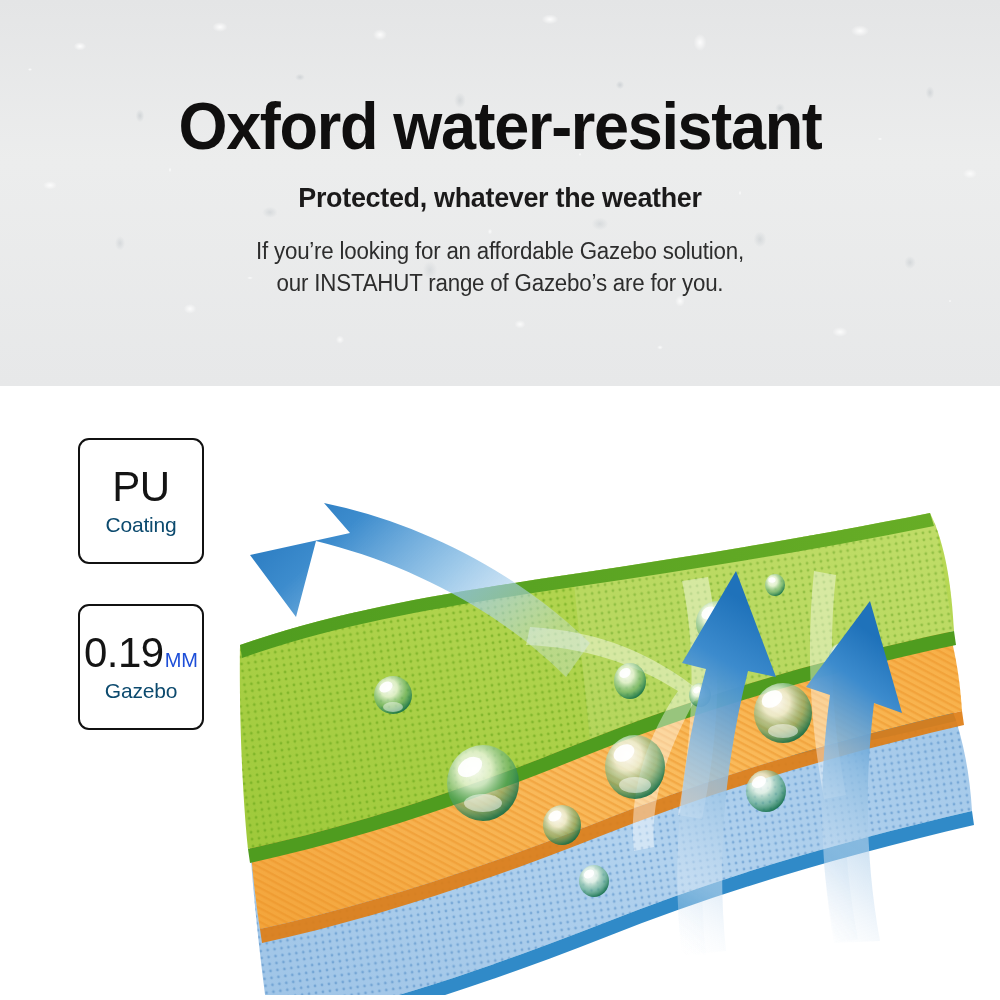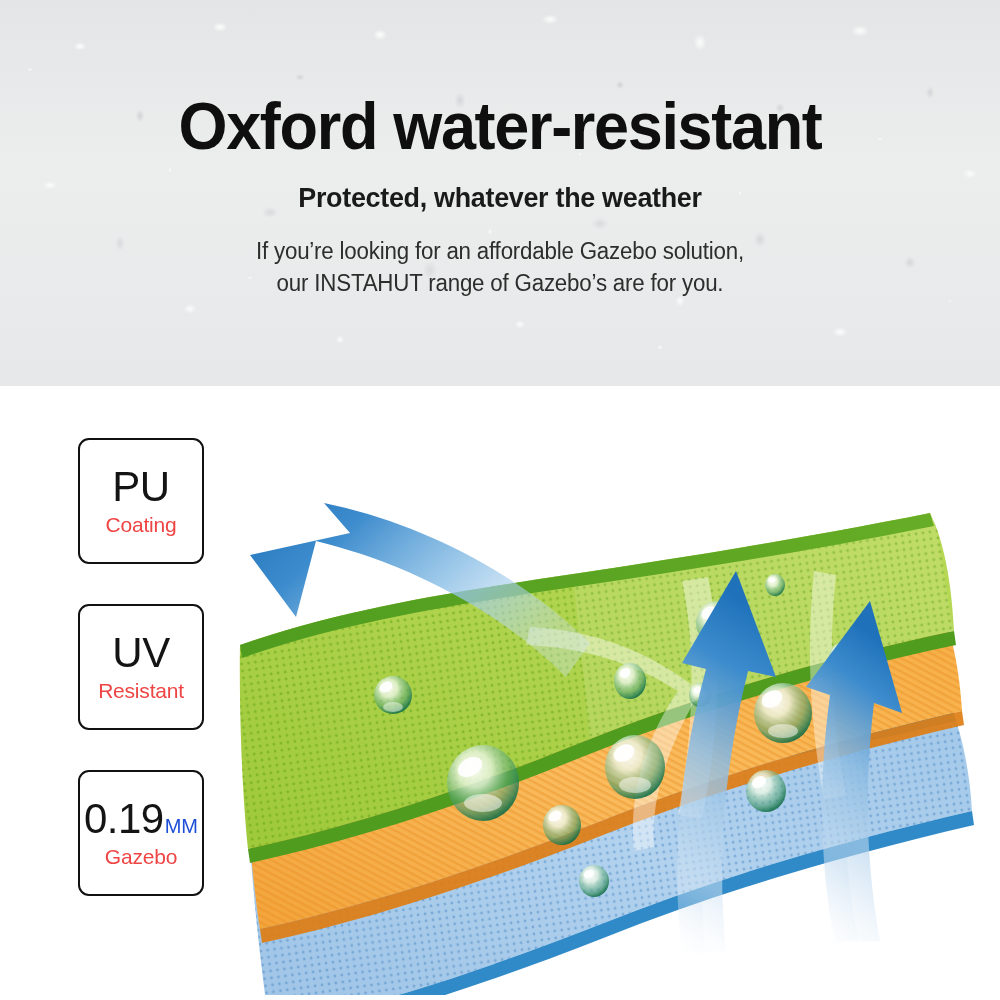"Coating" .badge-secondary { color: #ef4444 -> #0c4a6e }
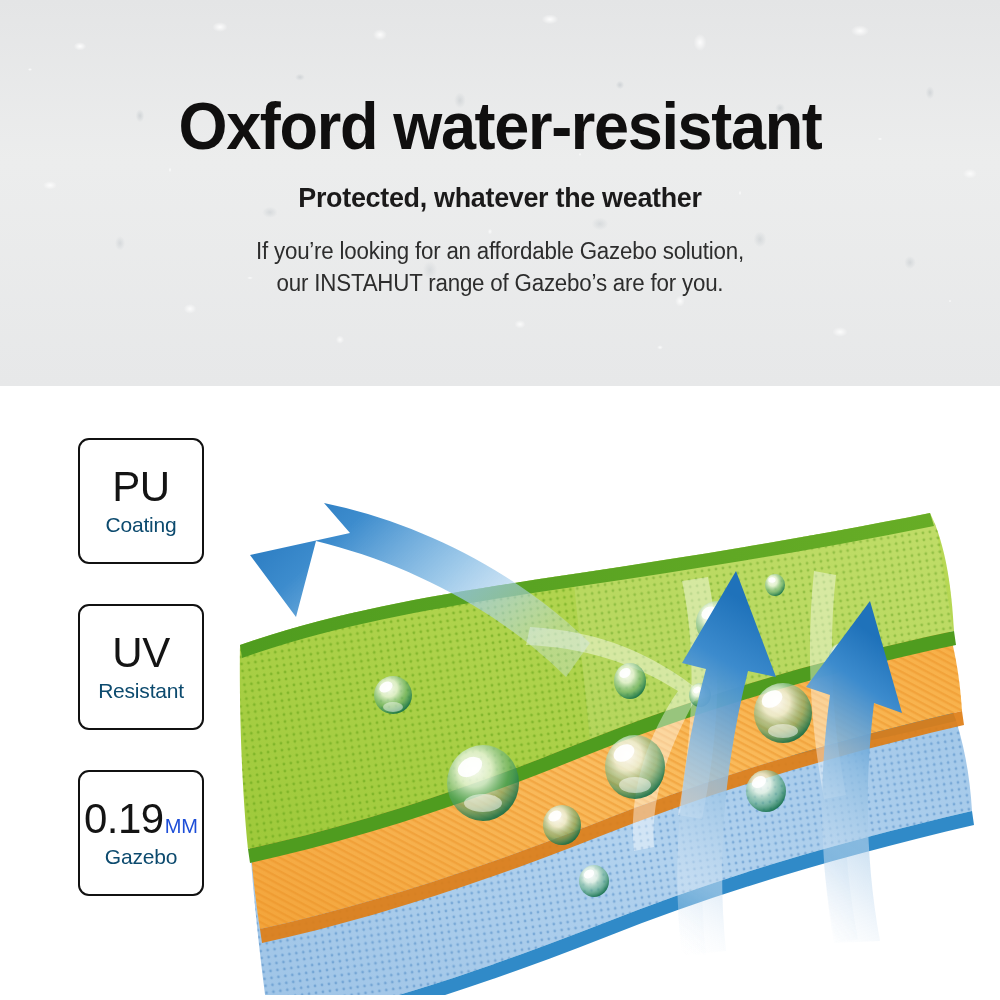"UV" div.badge { html: <div> <div> <span>UV</span> </div> <div>Resistant</div> </div> -> none }
